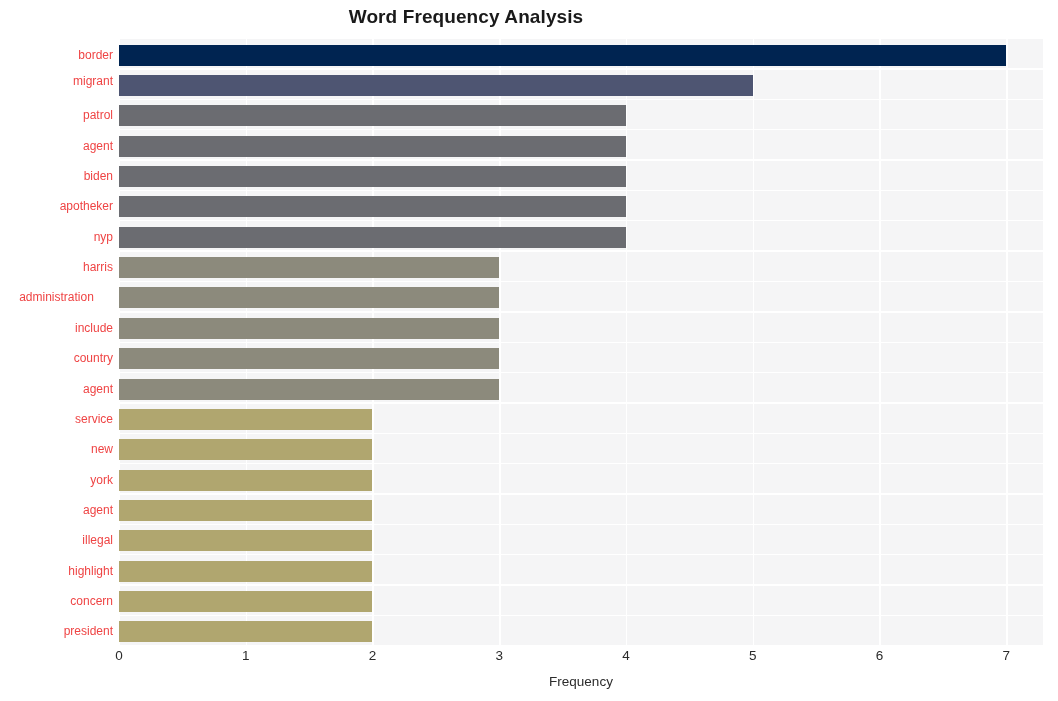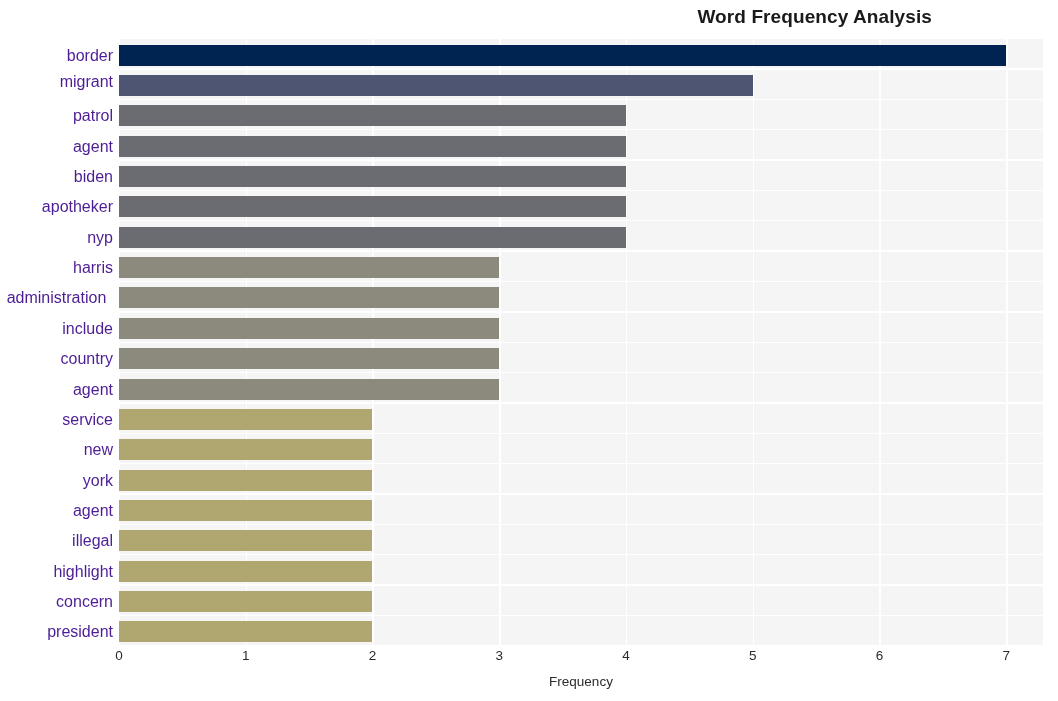"Word Frequency Analysis" #chart-title { text-align: right -> center }
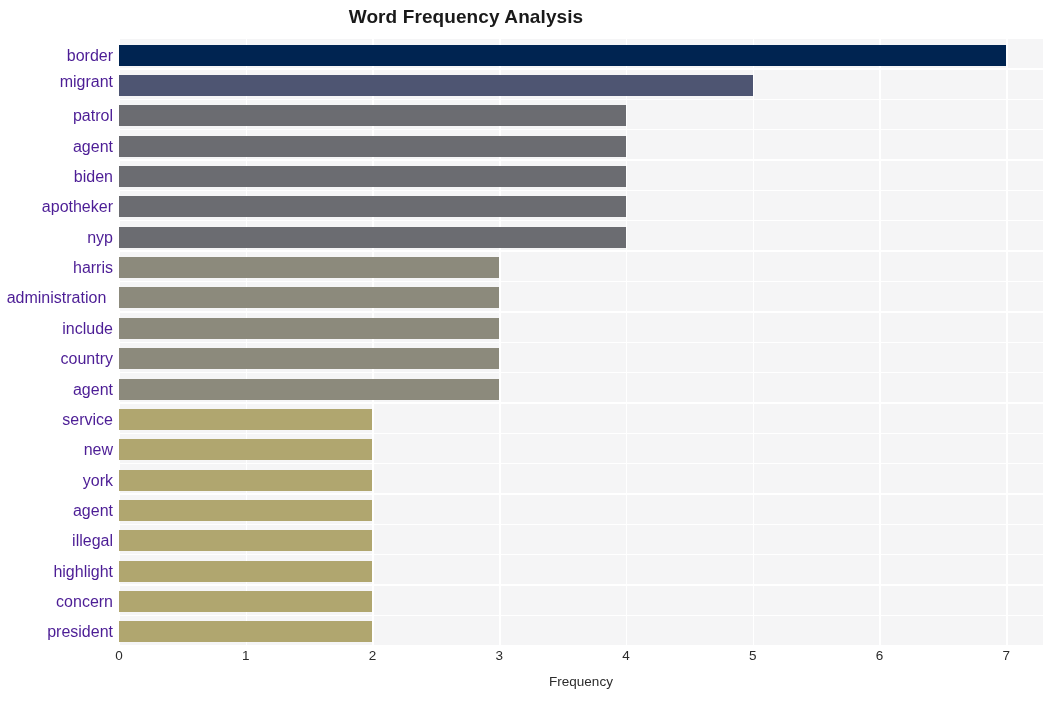"border" .ylabel { color: #4c1d95 -> #ef4444; font-size: 16px -> 12px }
